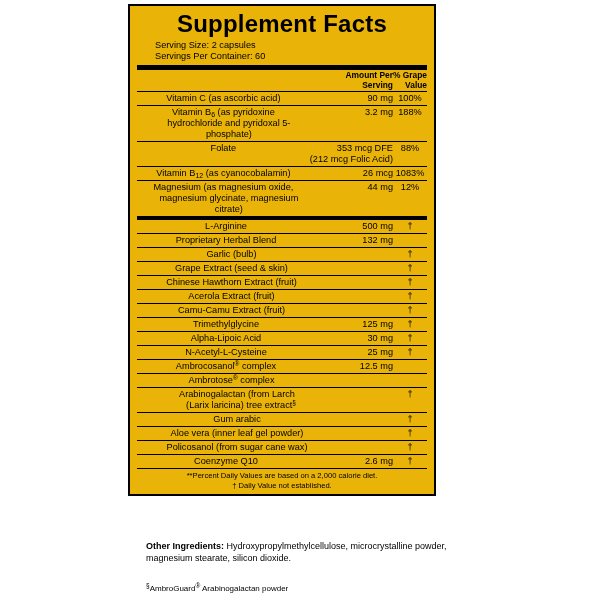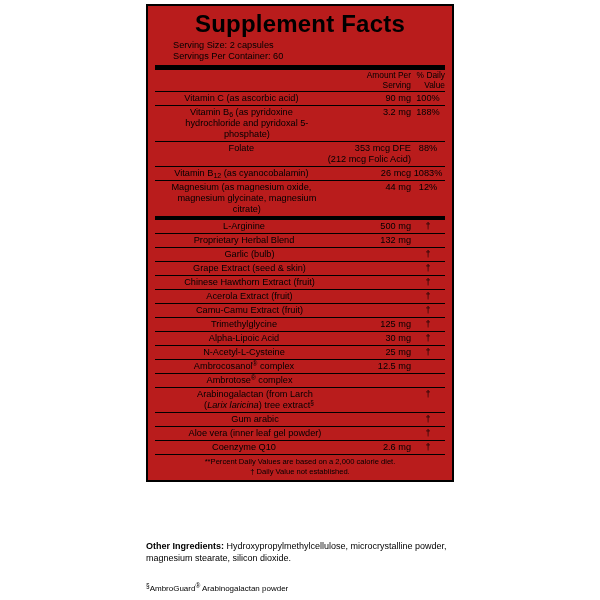"Supplement Facts" .panel { background: #b91c1c -> #eab308; left: 146px -> 128px }
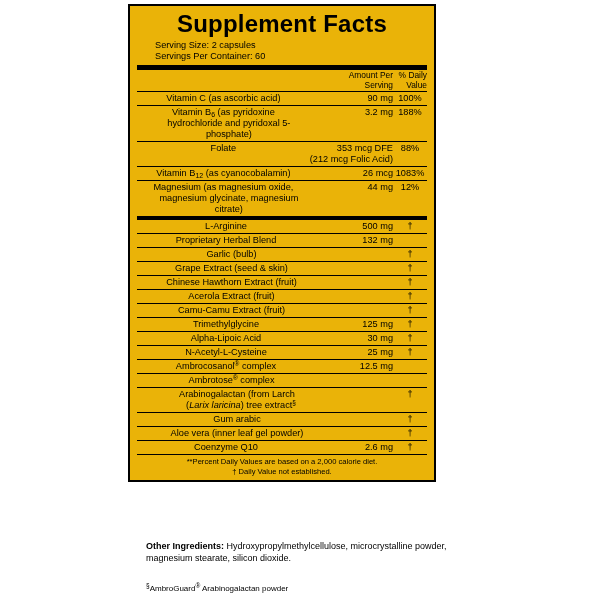"Amount Per" .hdr td { font-weight: normal -> bold }
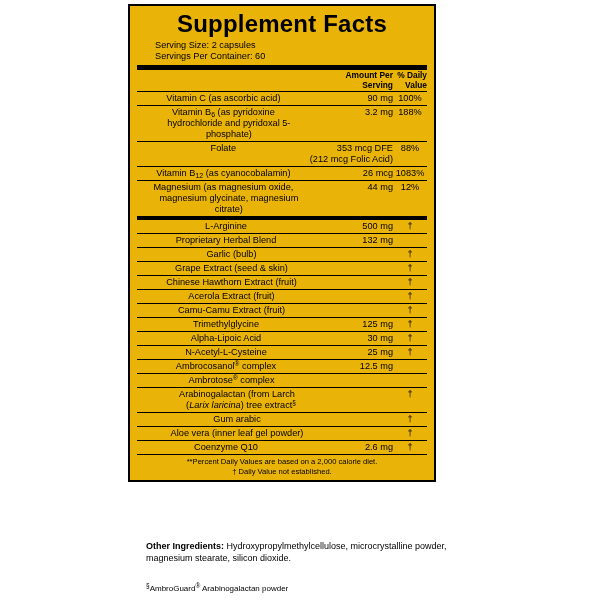"% Daily" span { text: Daily -> Grape }
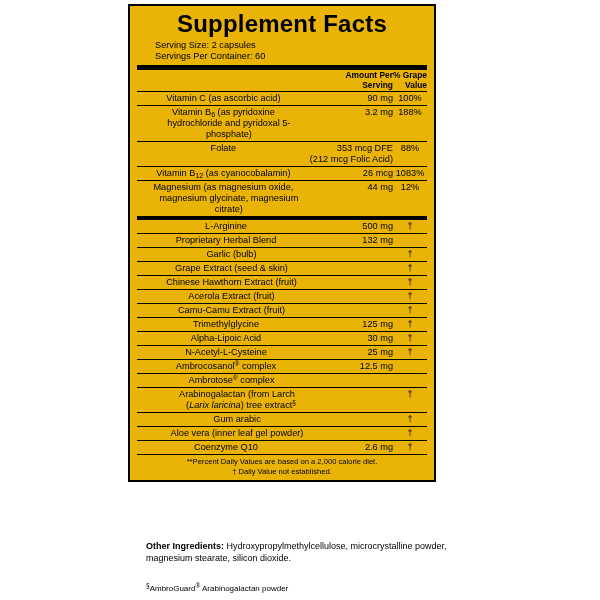"Larix laricina" .ital { font-style: italic -> none }
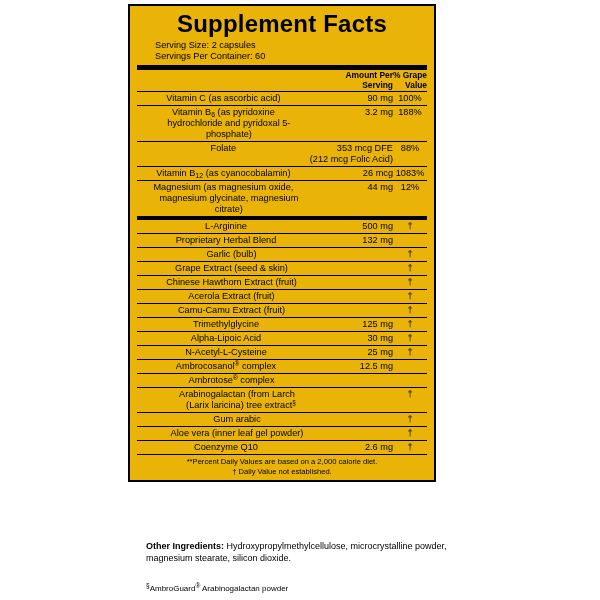"Policosanol (from sugar cane wax)" tr { html: none -> <tr> <td> <span>Policosanol (from sugar cane wax)</span> </td> <td></td> <td>†</td> </tr> }
